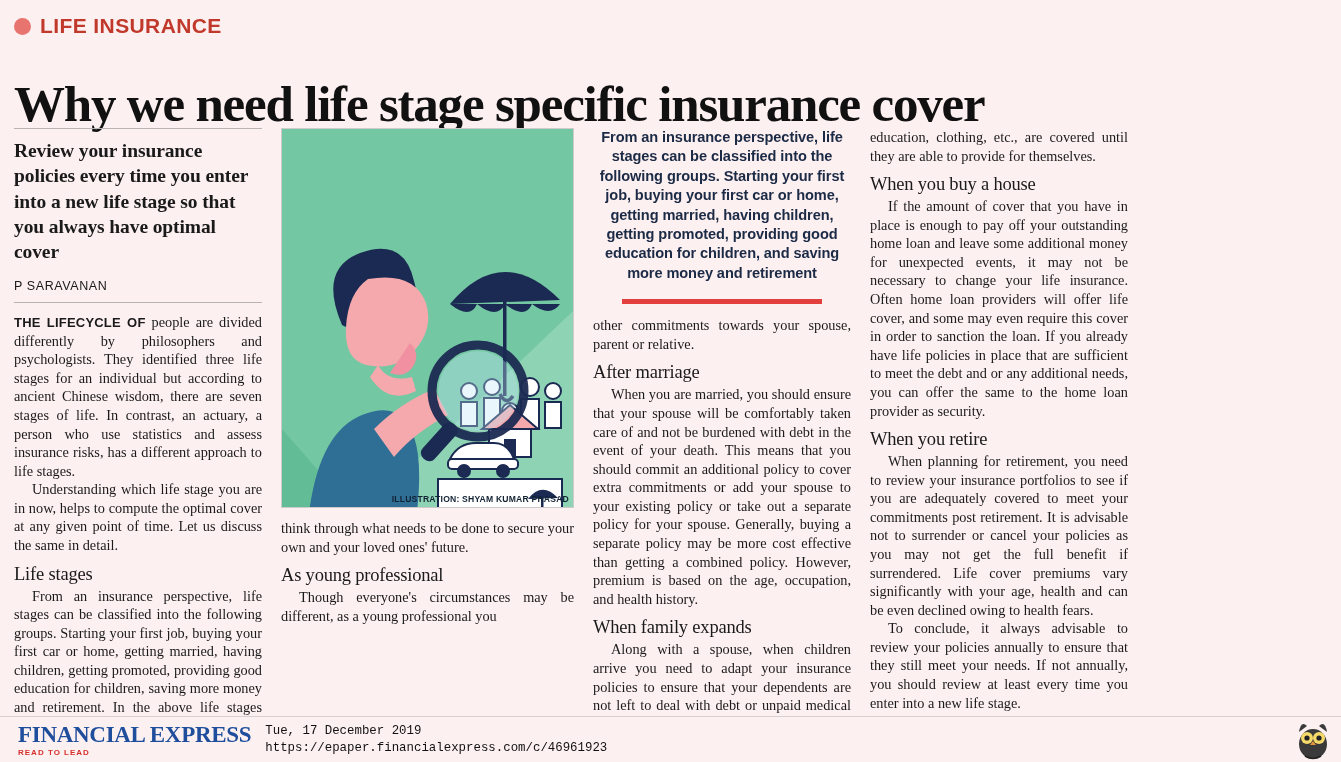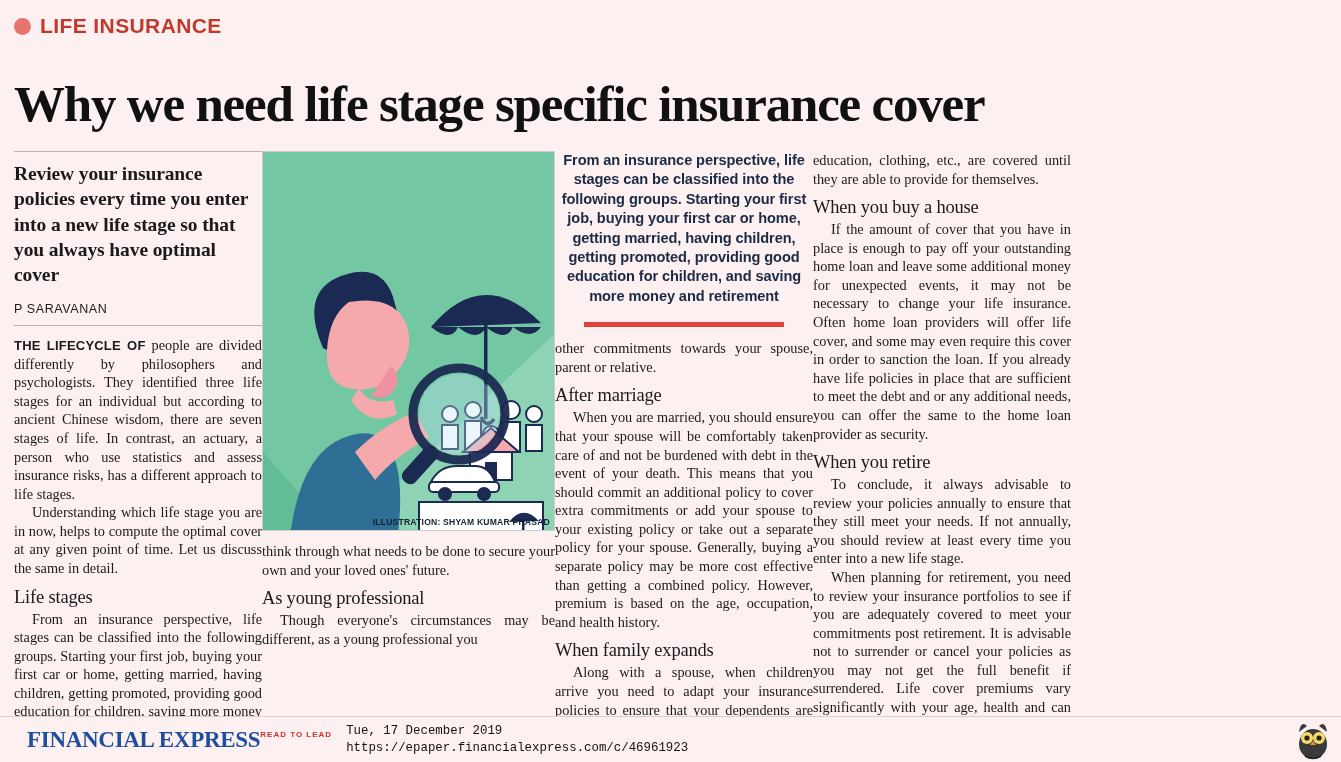"Review your insurance policies every" .content { column-gap: none -> 19px; margin-top: 23px -> none }
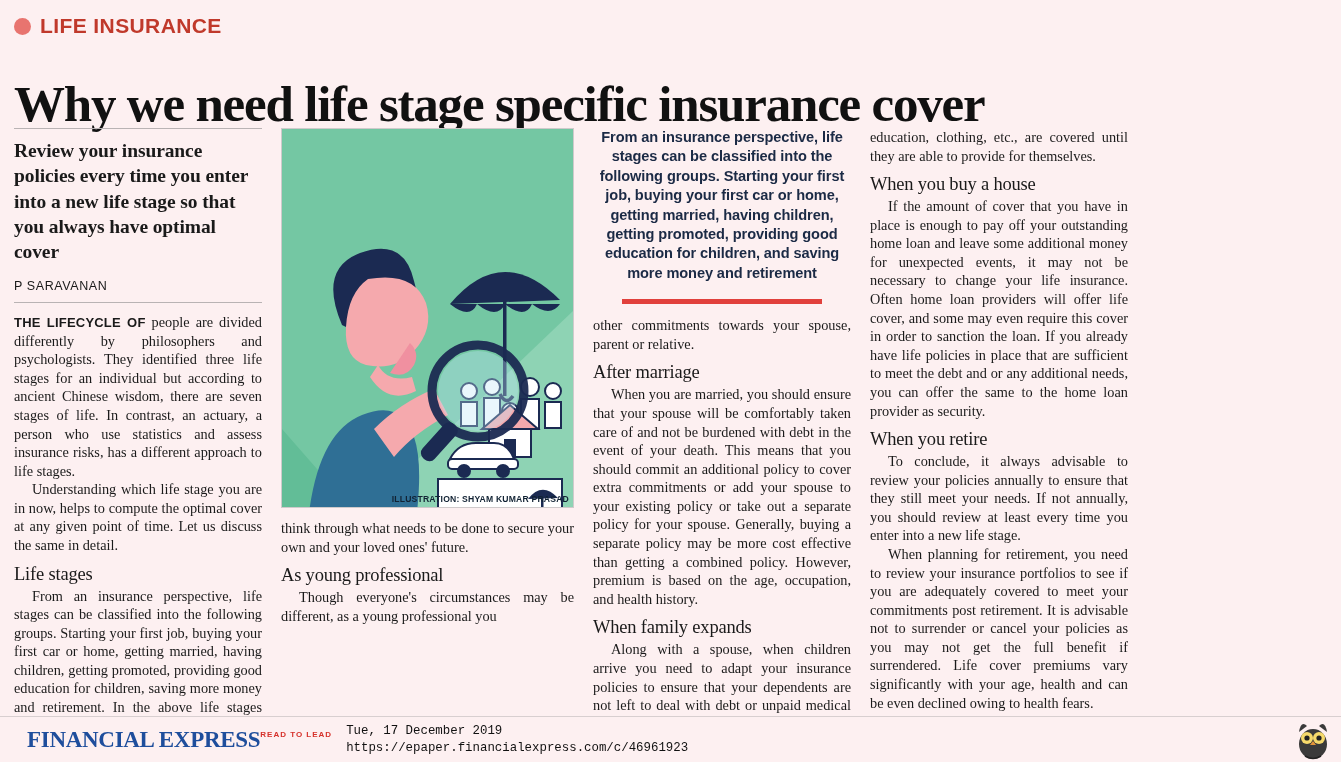"To conclude, it always advisable" p.body { order: before "When planning for retirement, you" -> after "When planning for retirement, you" }
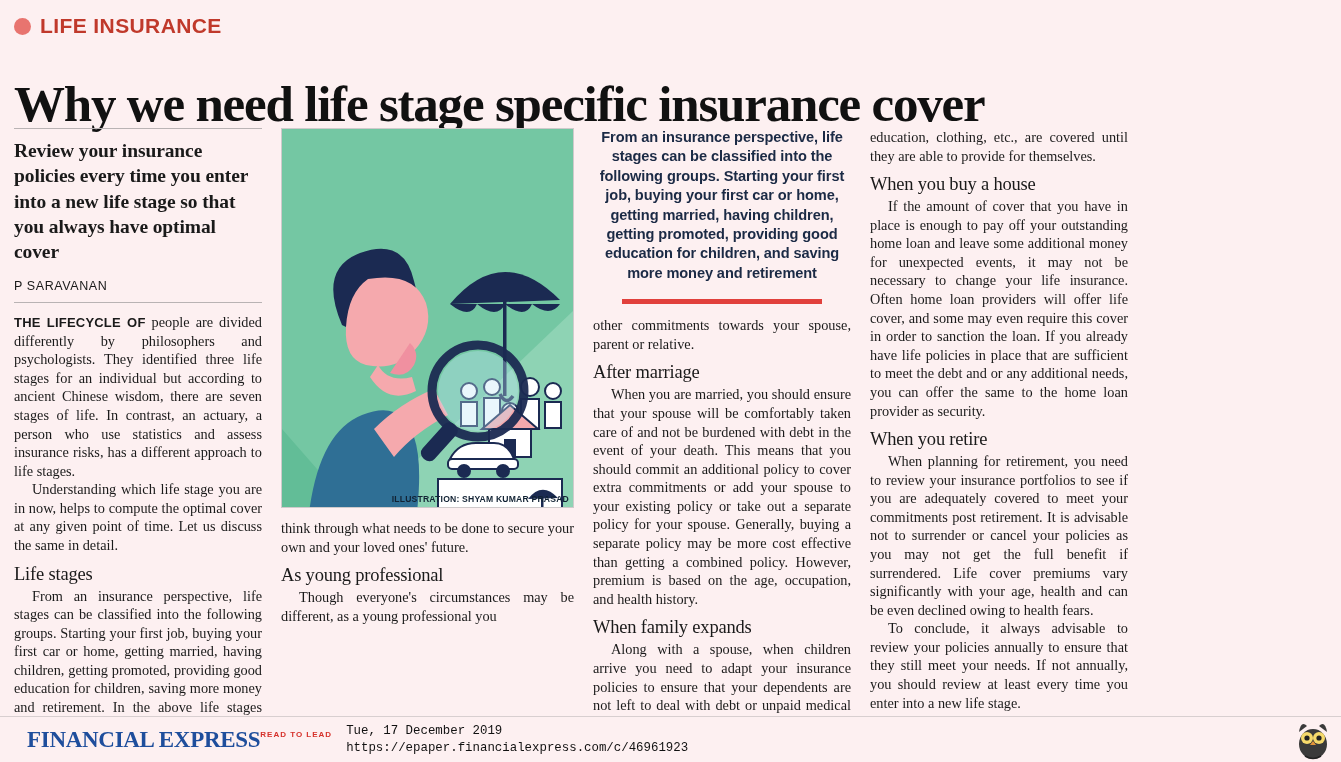"FINANCIAL EXPRESS" .logo-wrap { flex-direction: row -> column; padding-left: 27px -> 18px }
